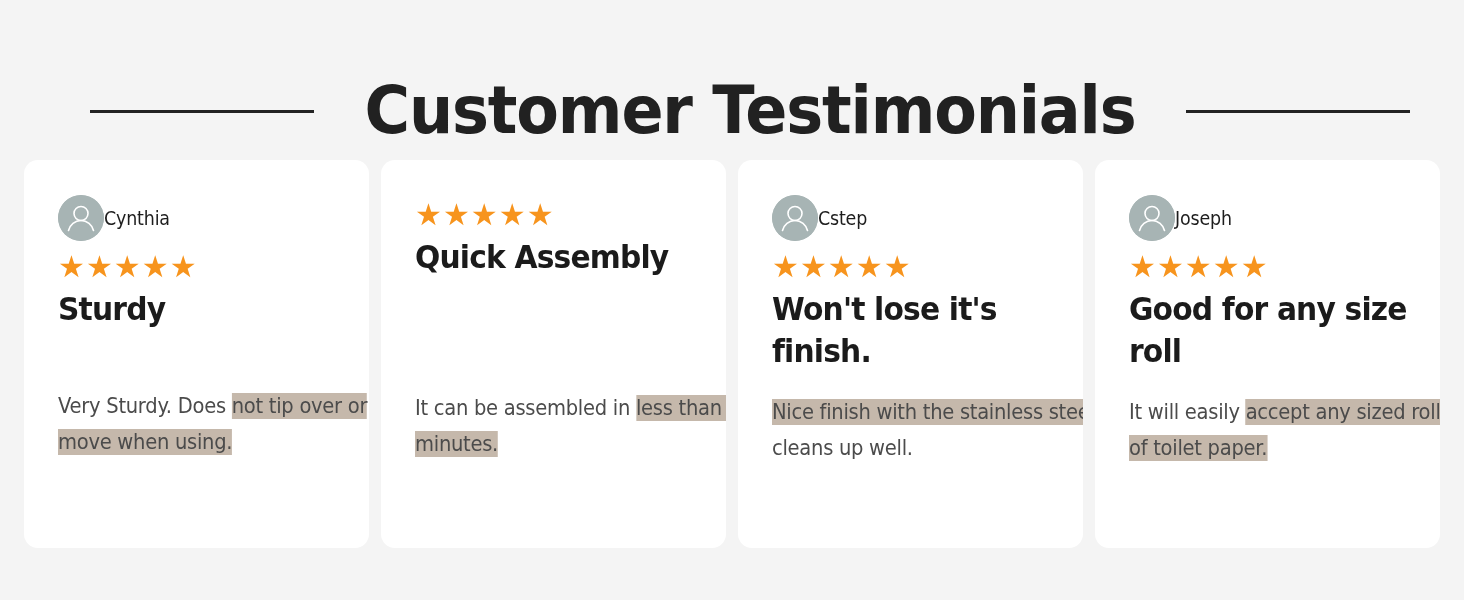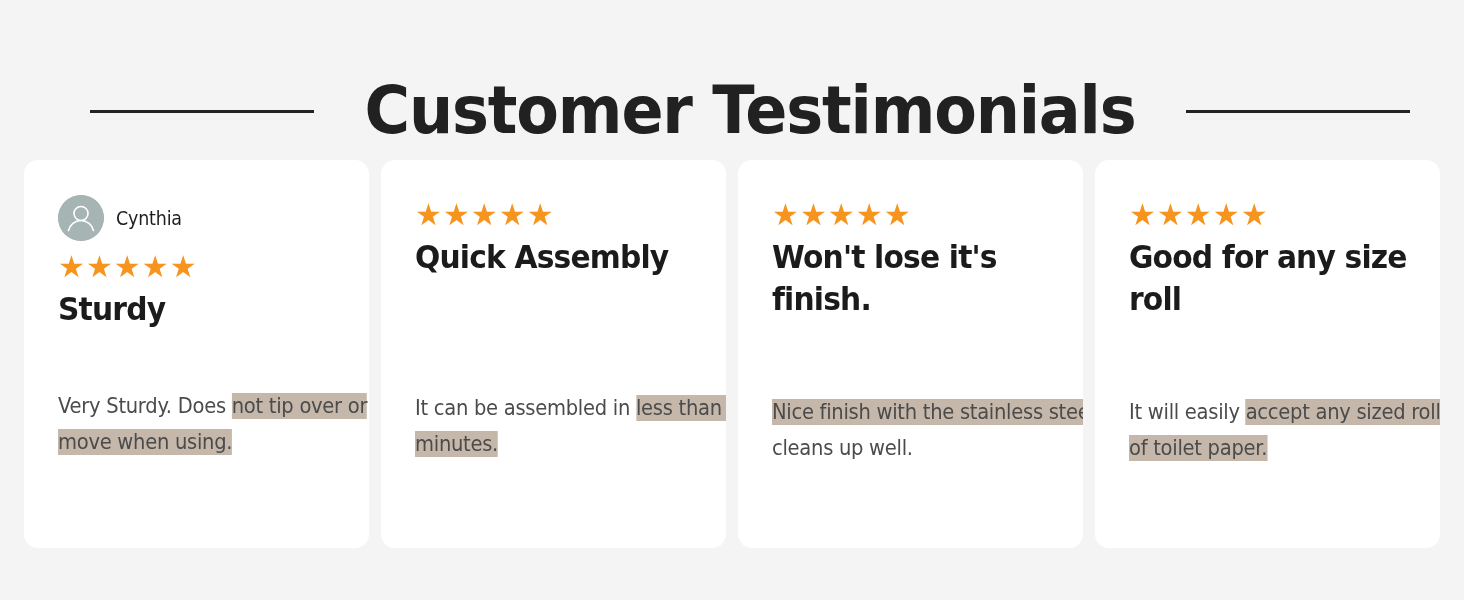"Cynthia" .person { gap: 12px -> none }
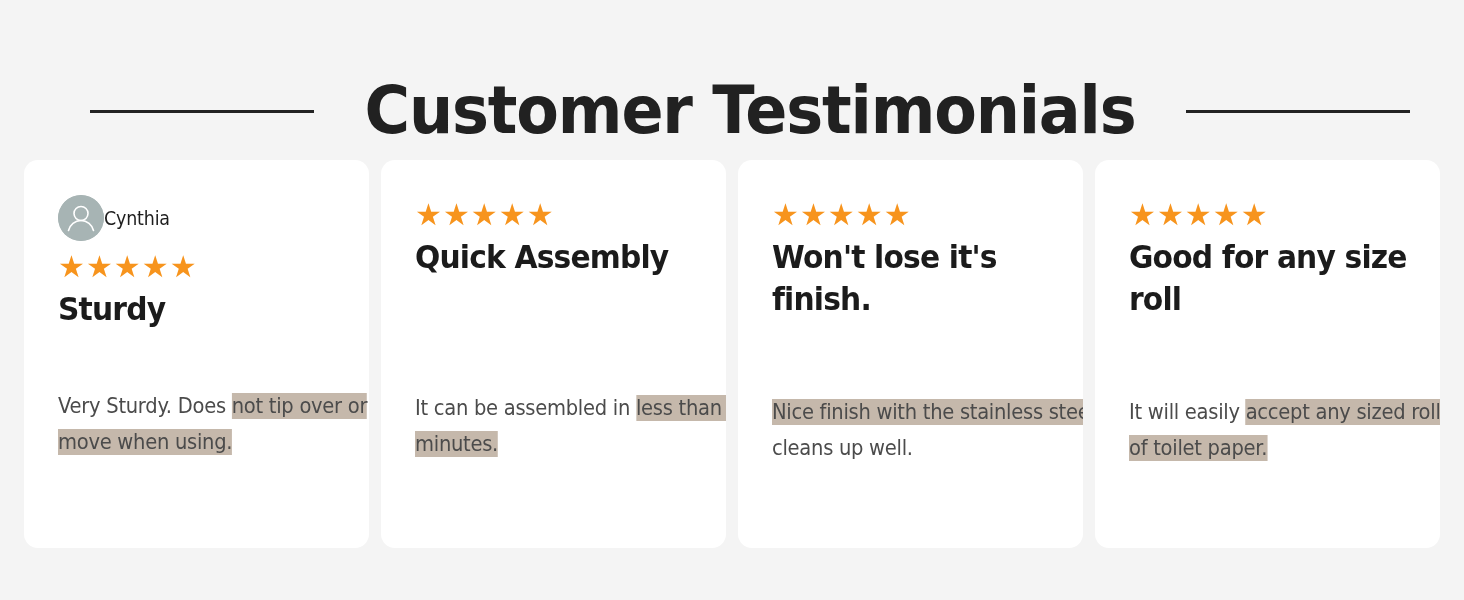"Cstep" div.person { html: none -> <div> <svg> <circle></circle> <circle></circle> <path></path> </svg> <span>Cstep</span> </div> }
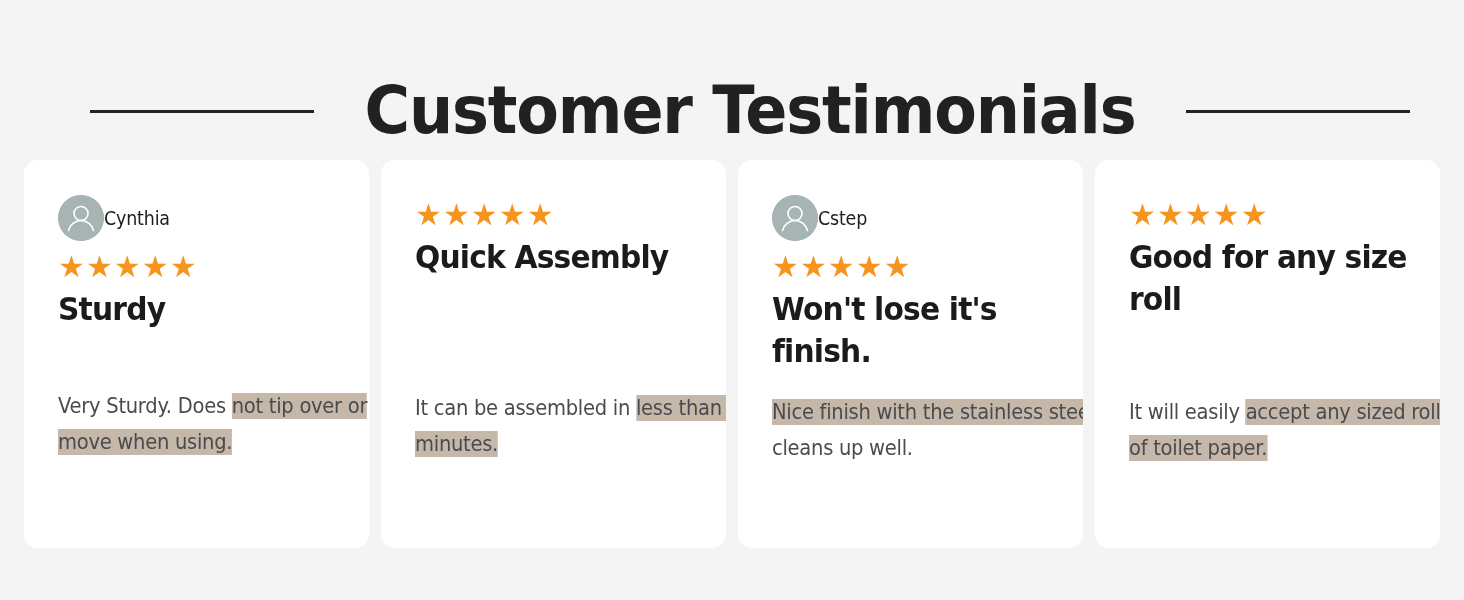"Joseph" div.person { html: none -> <div> <svg> <circle></circle> <circle></circle> <path></path> </svg> <span>Joseph</span> </div> }
